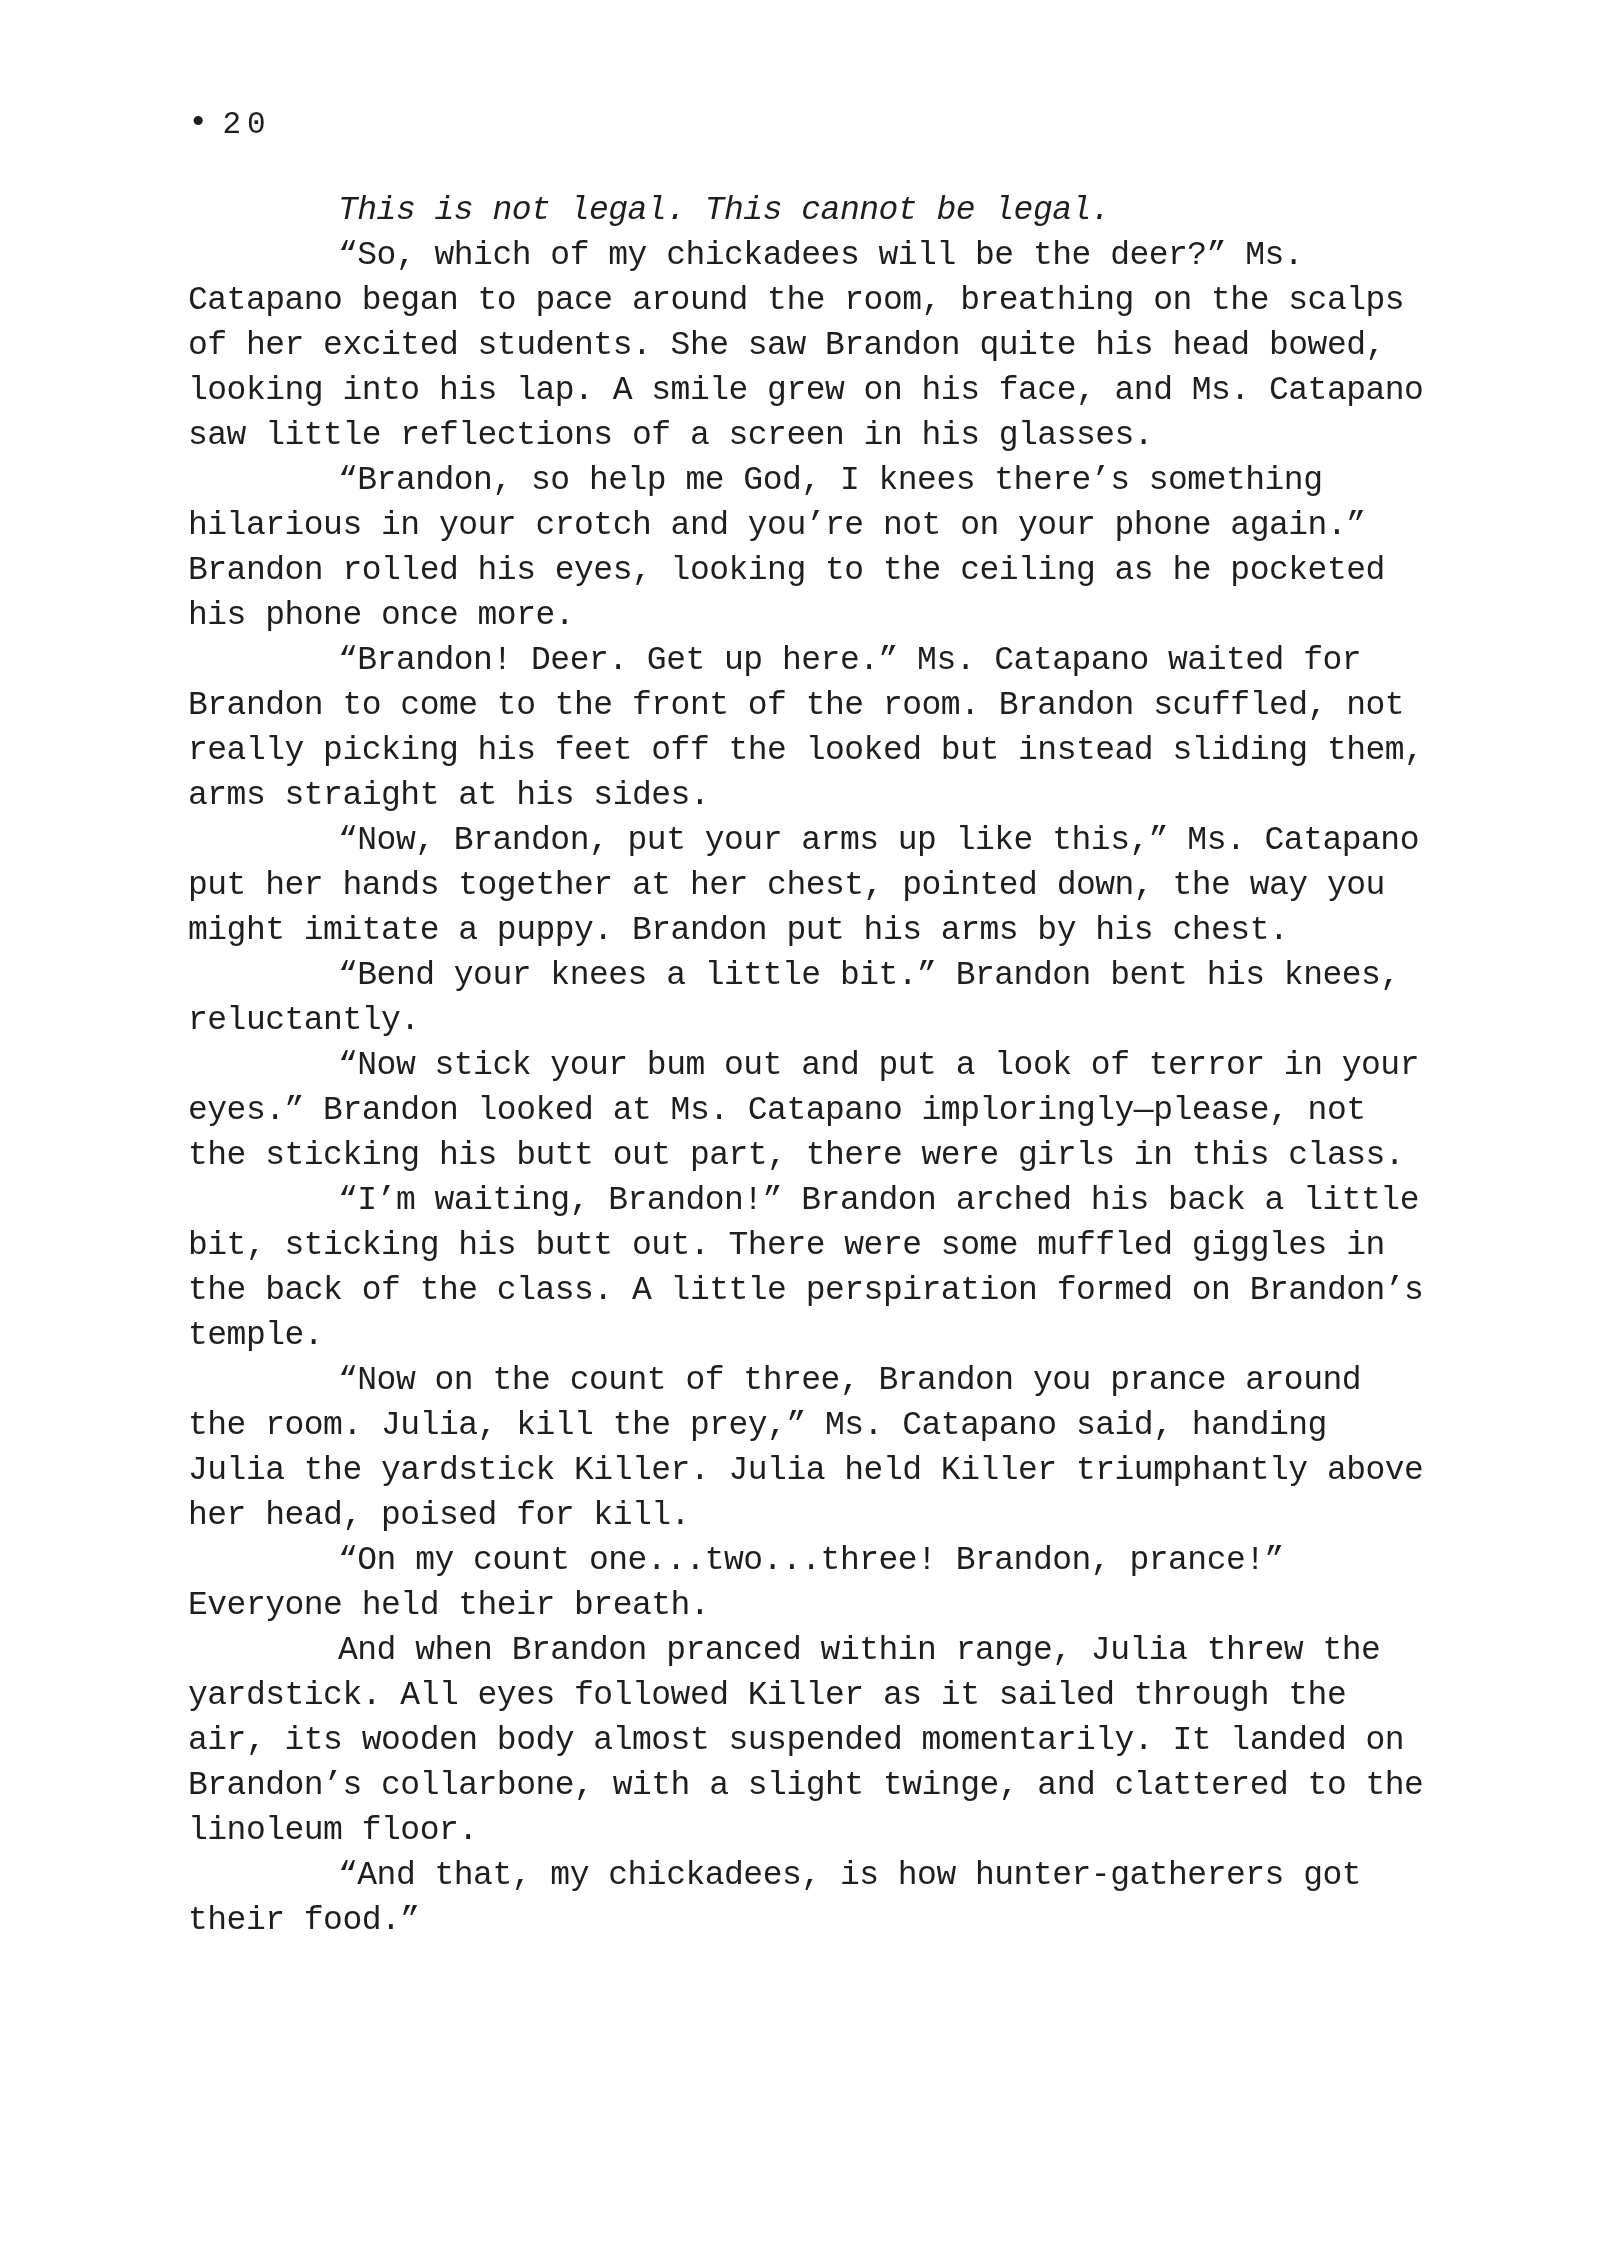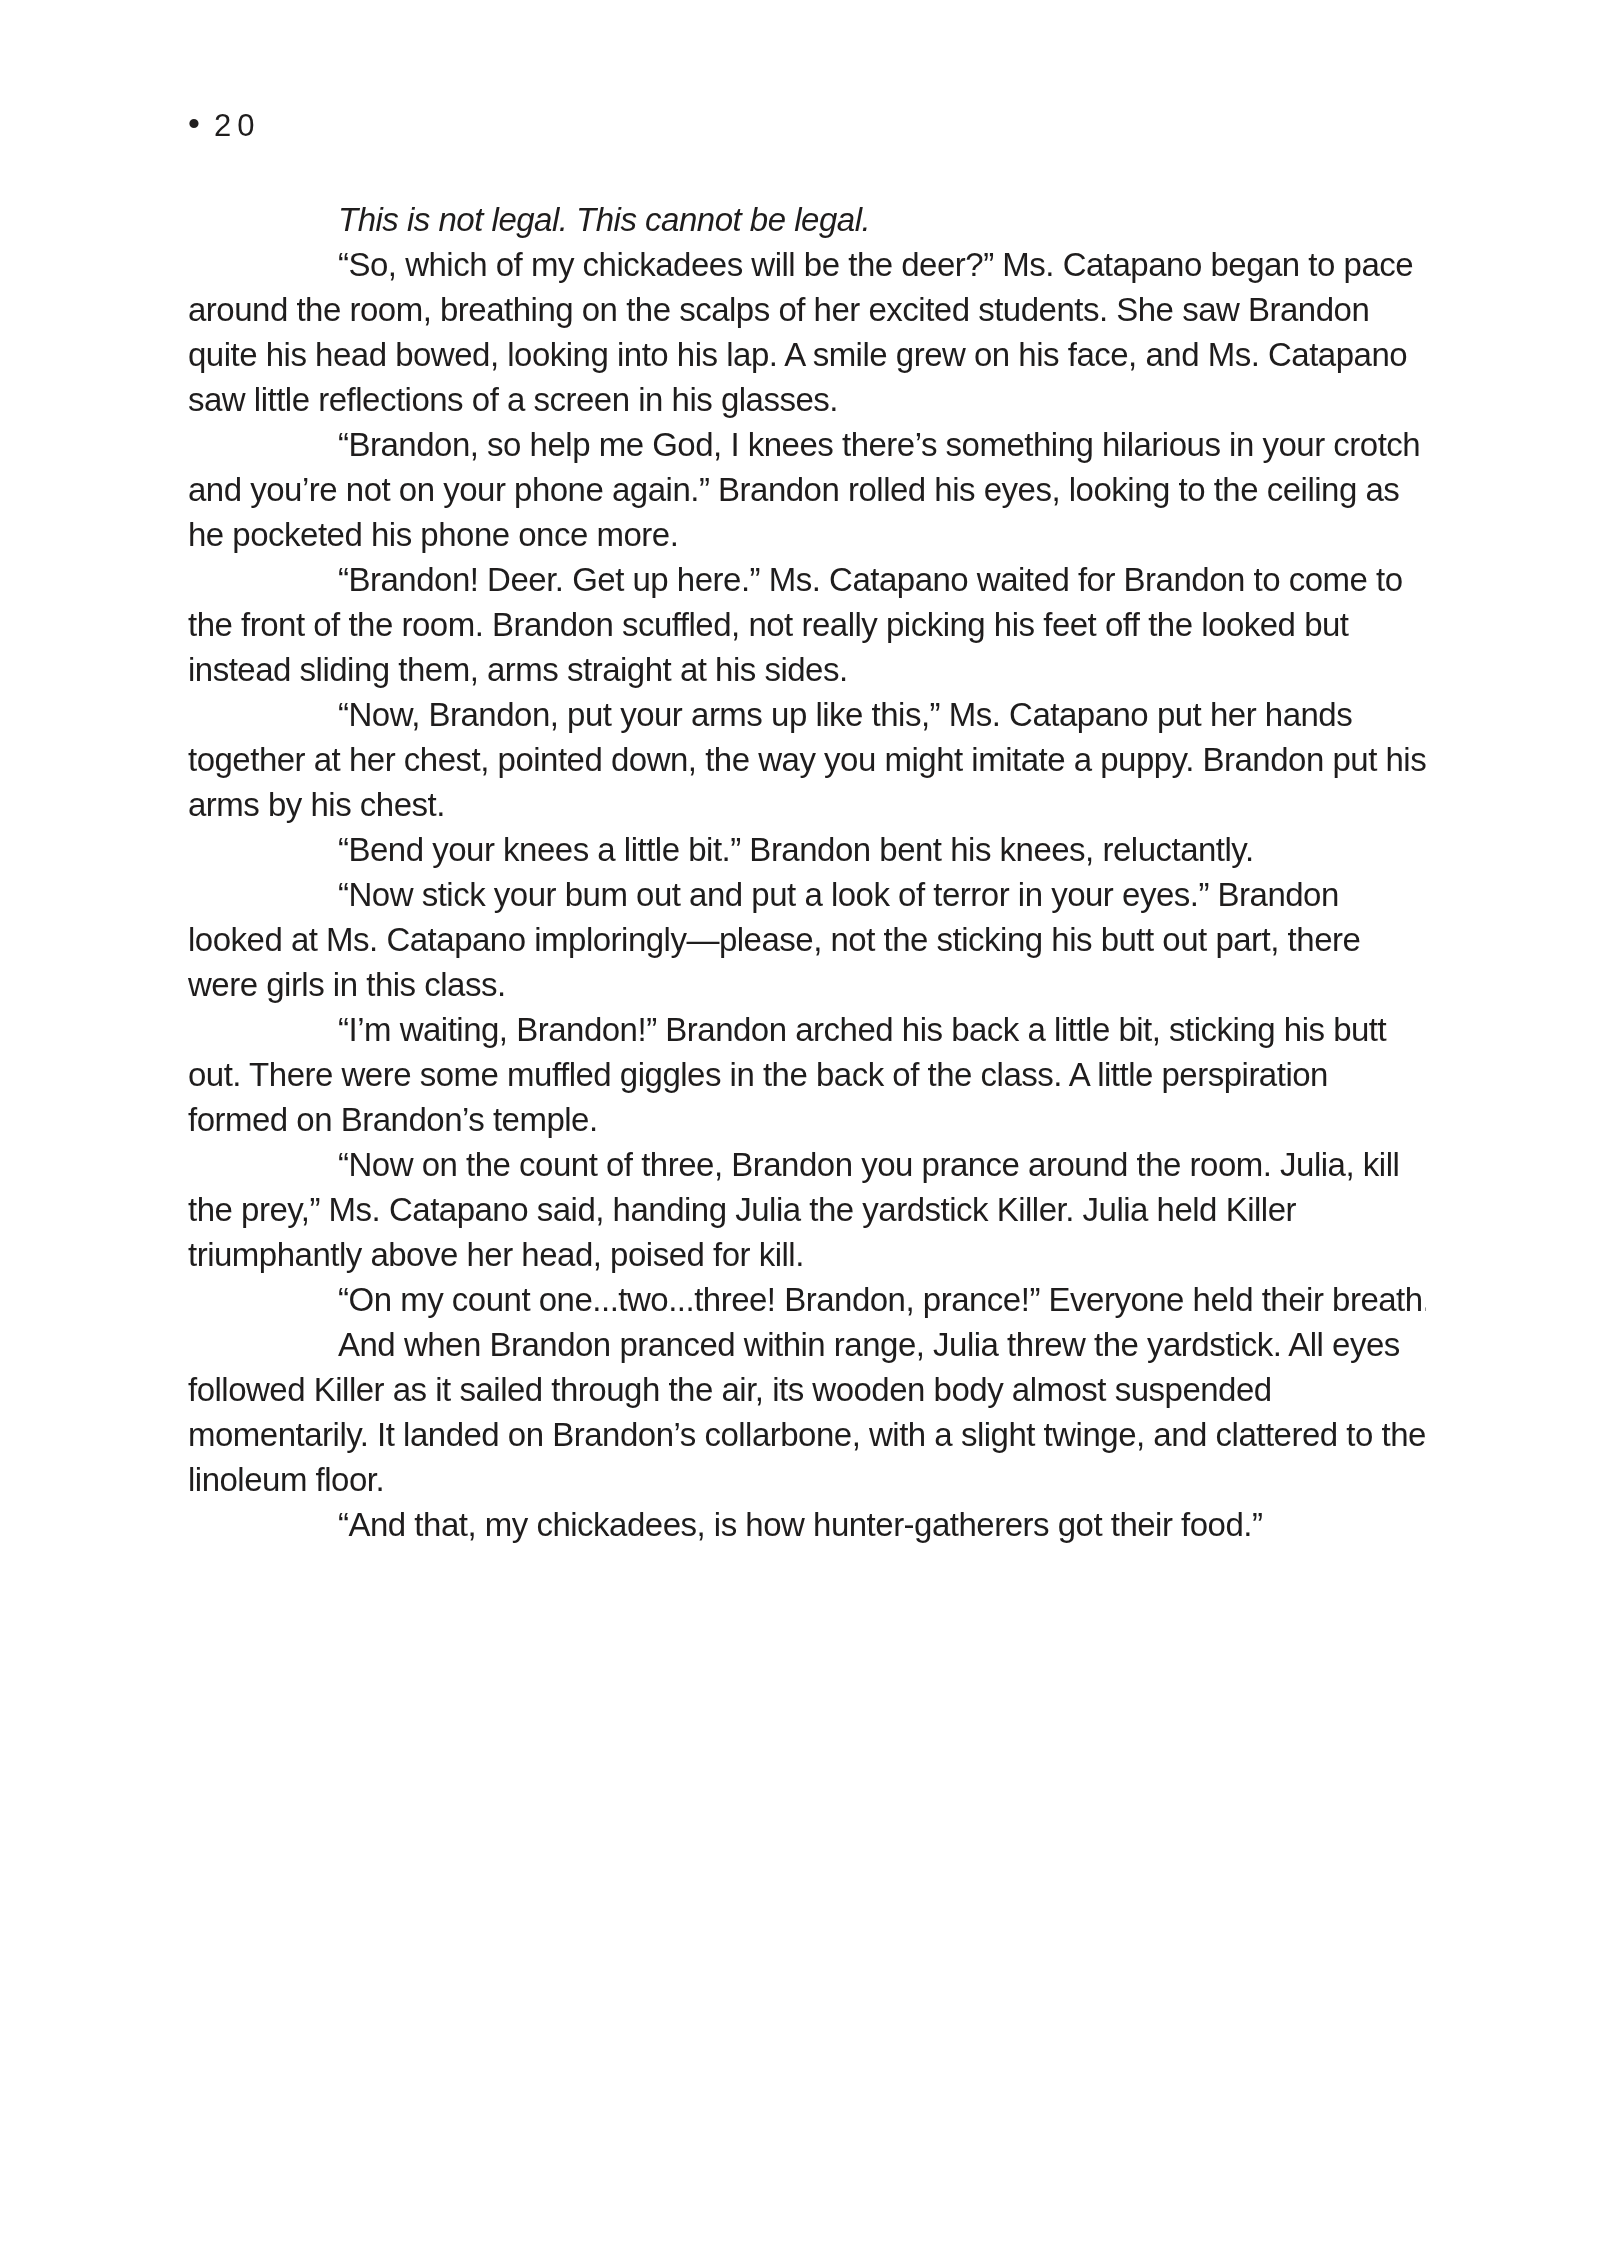"• 20" .page { font-family: Liberation Sans, sans-serif -> Liberation Mono, monospace }
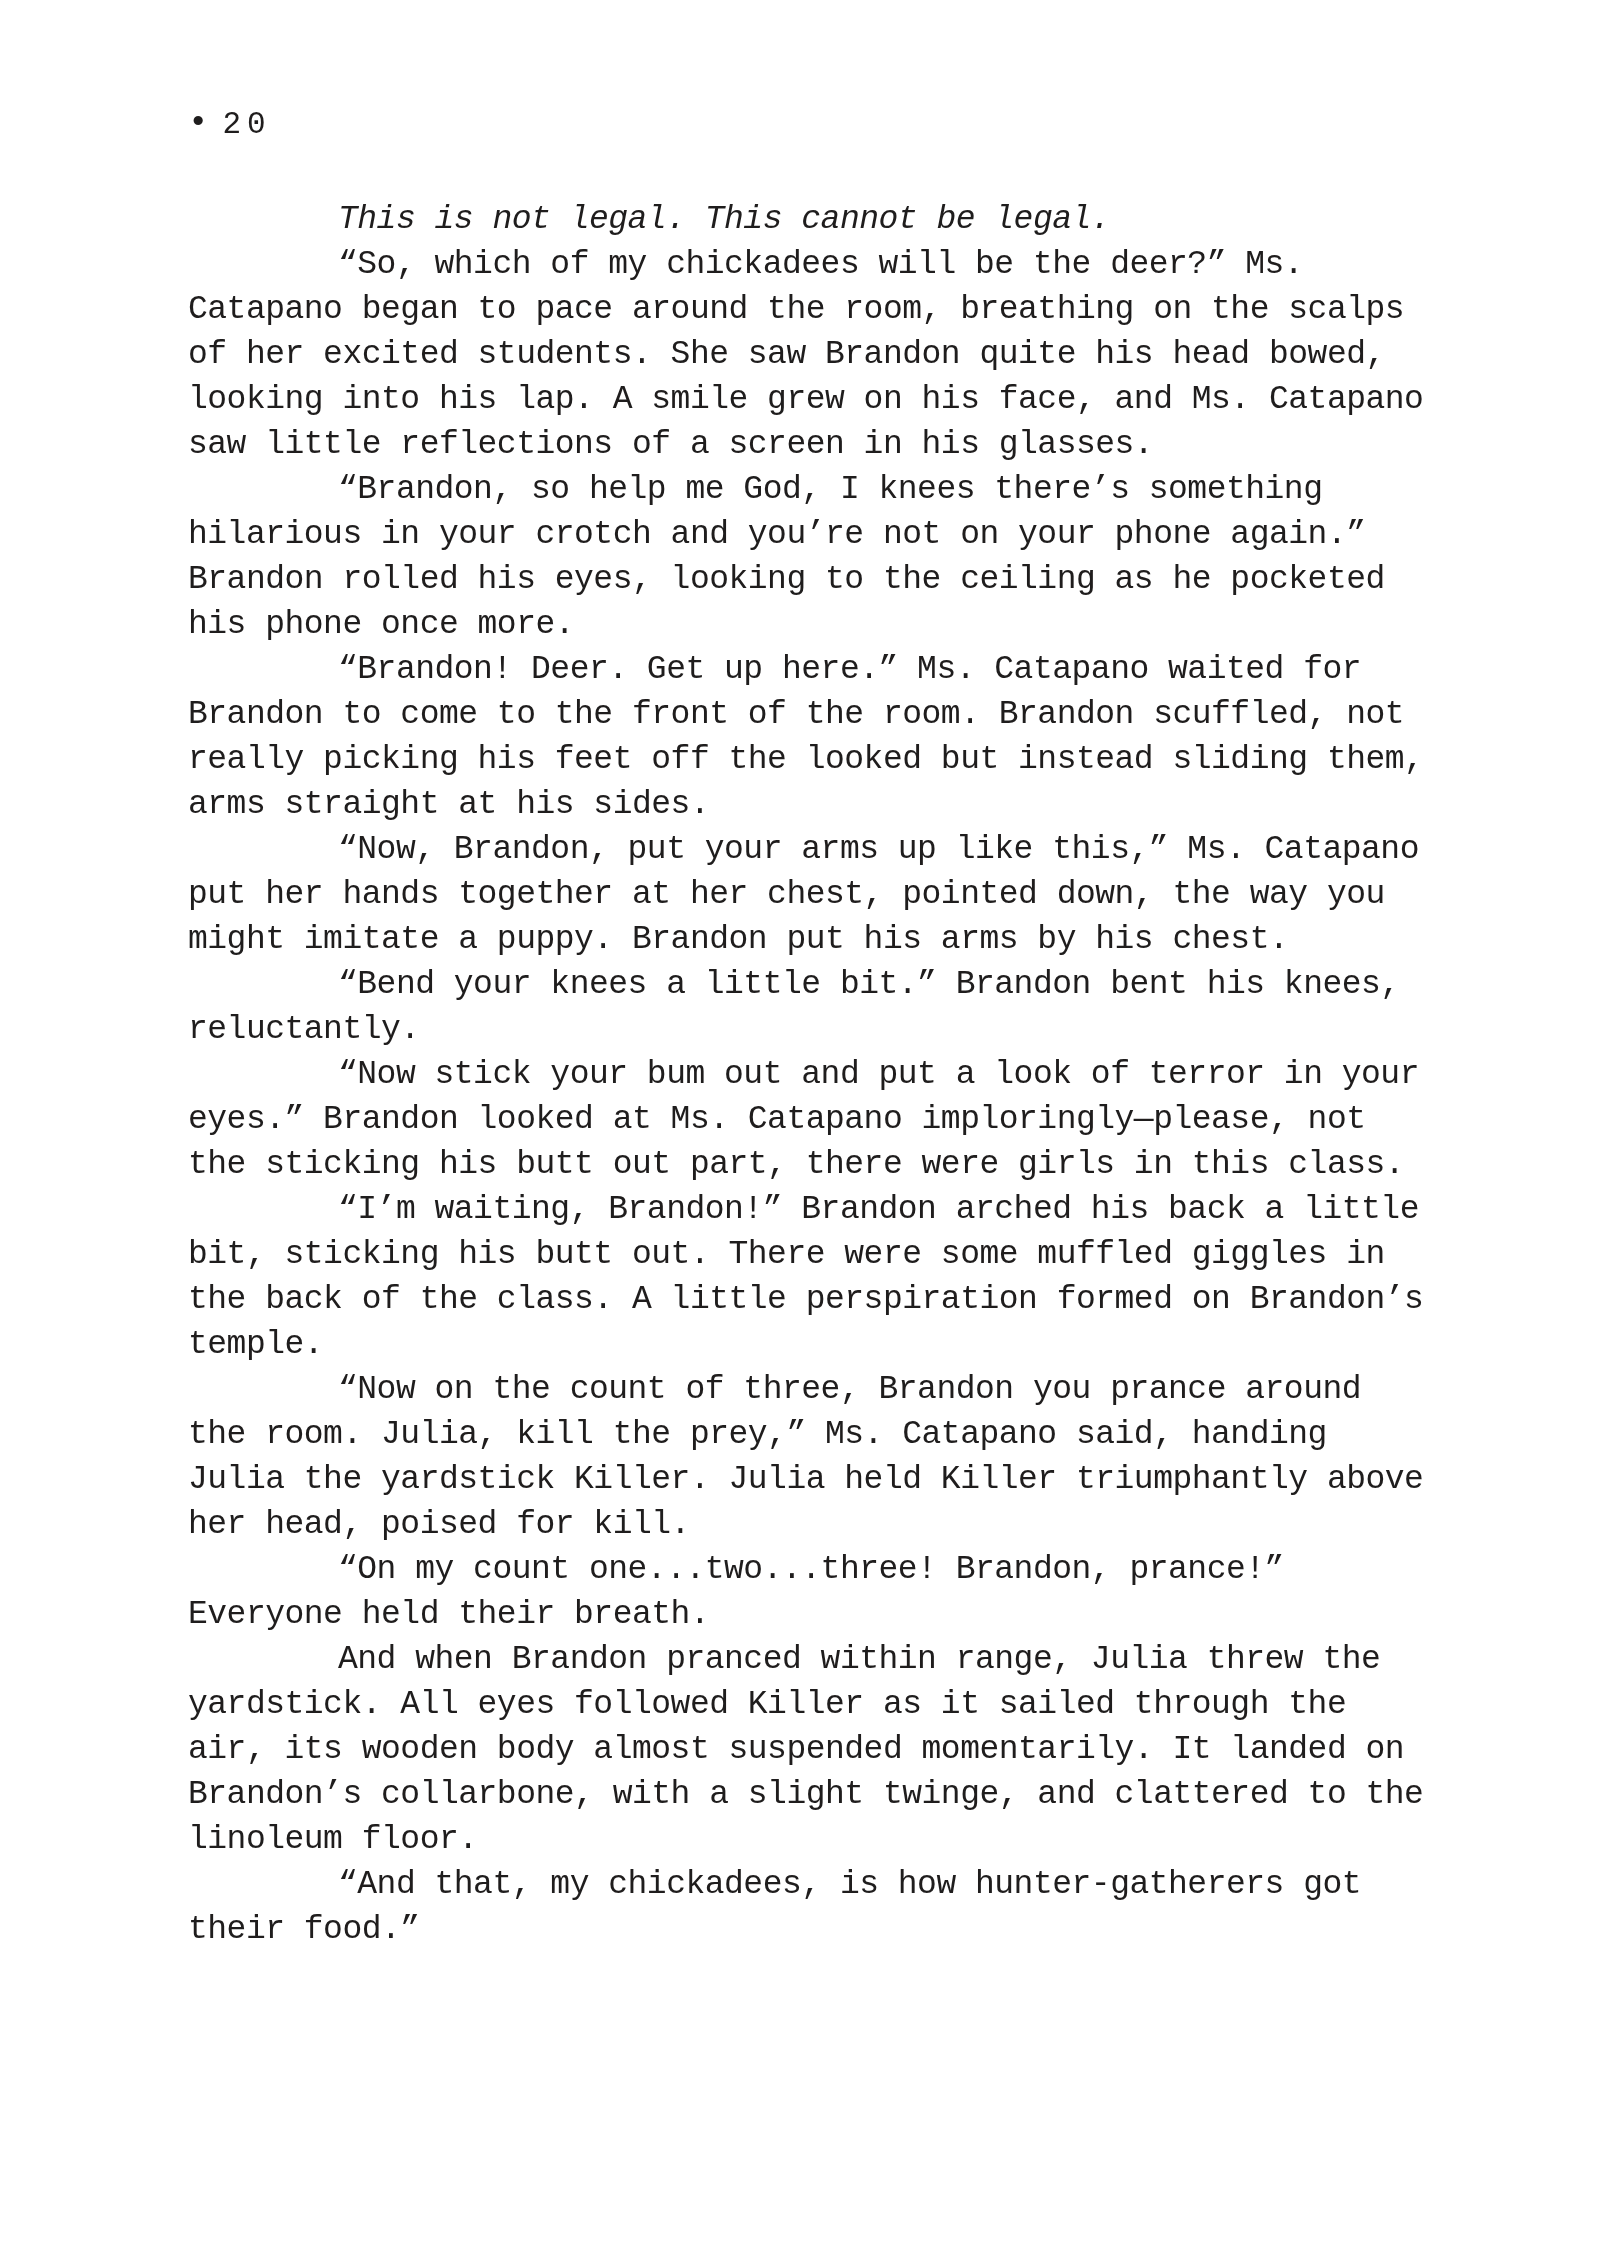"This is not legal. This" .text-block { top: 197px -> 188px }
